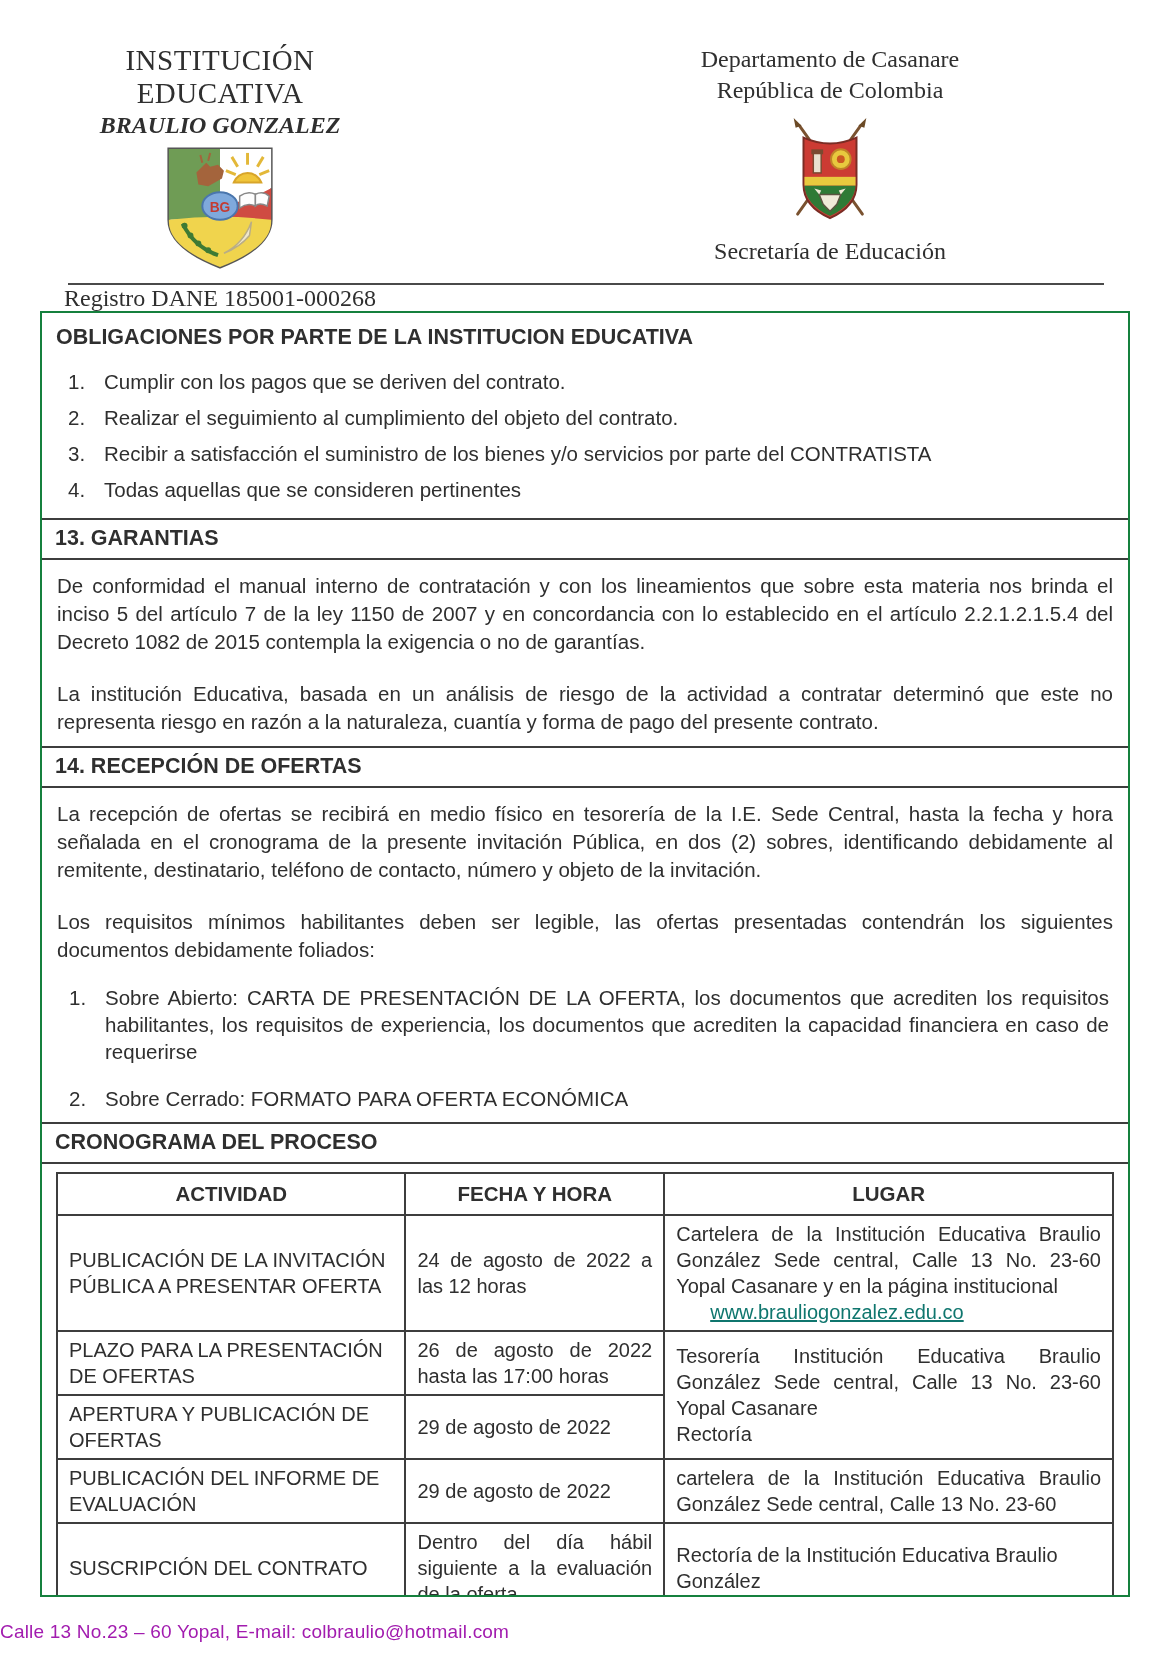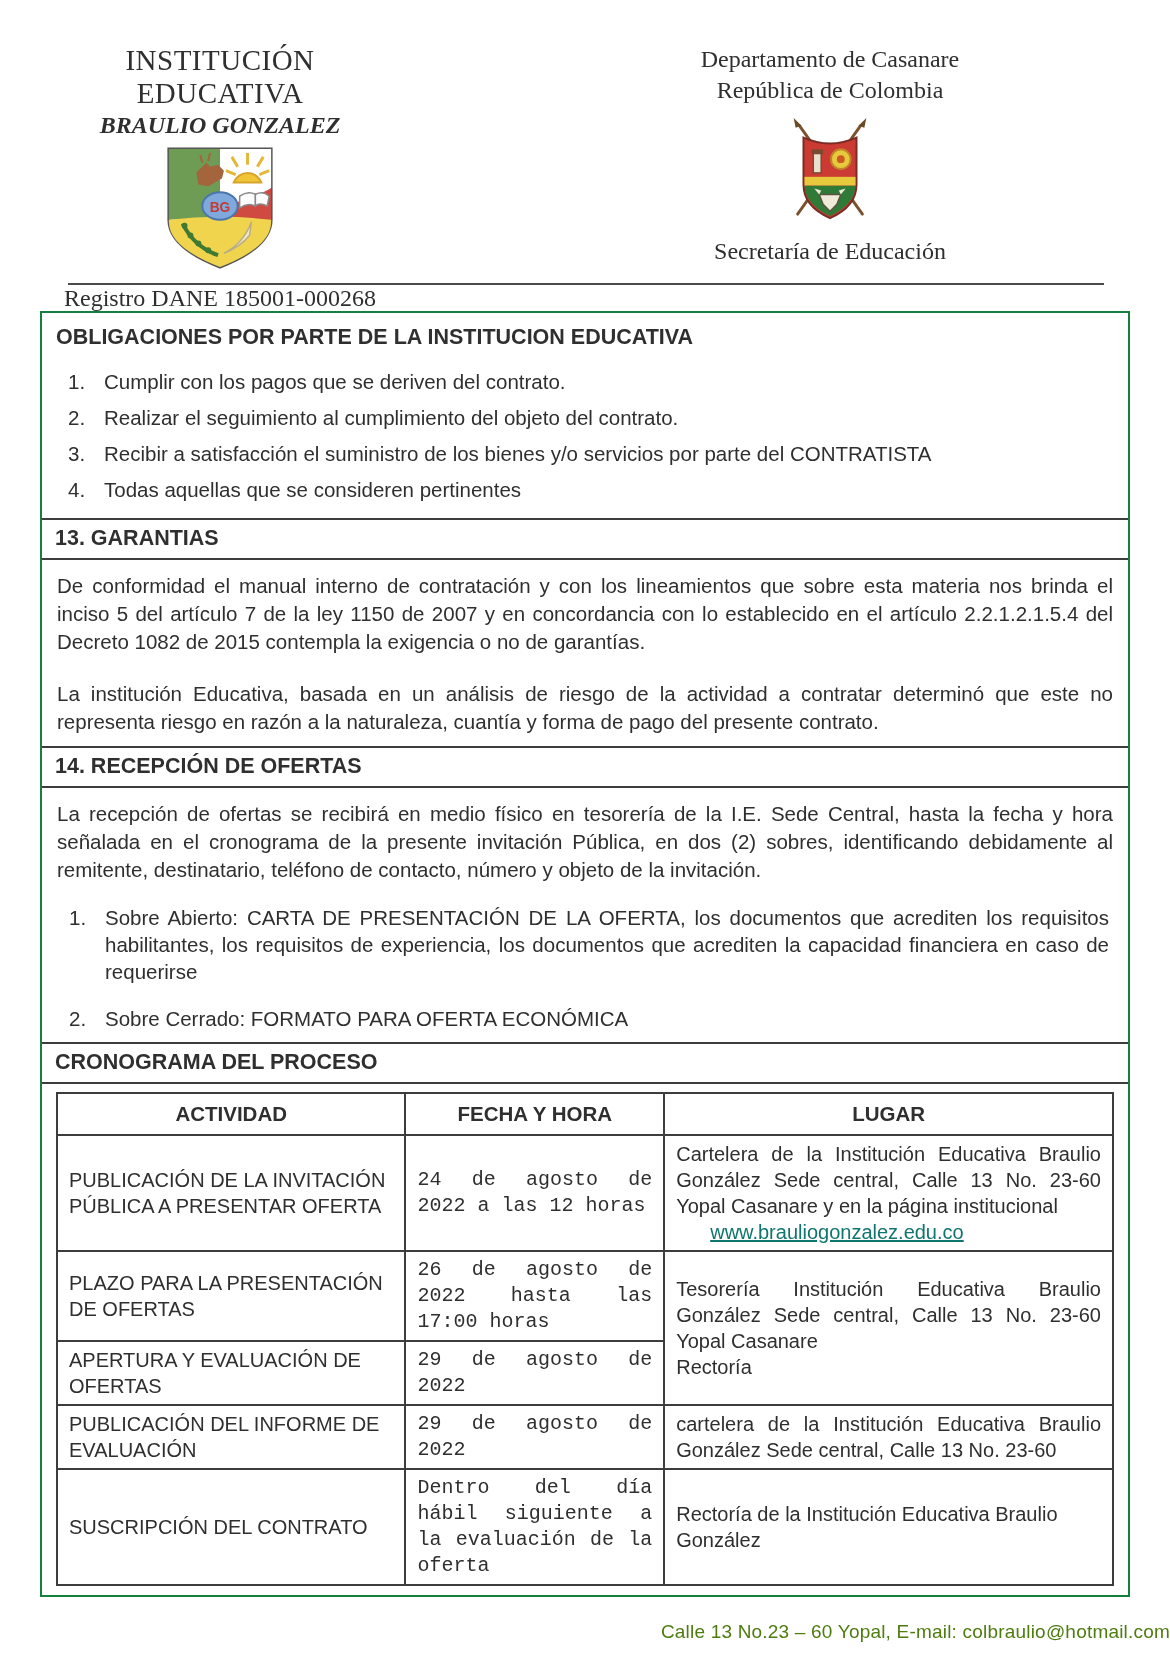"Los requisitos mínimos habilitantes" p { html: none -> <p>Los requisitos mínimos habilitantes deben ser legible, las ofertas presentadas contendrán los siguientes documentos debidamente foliados:</p> }
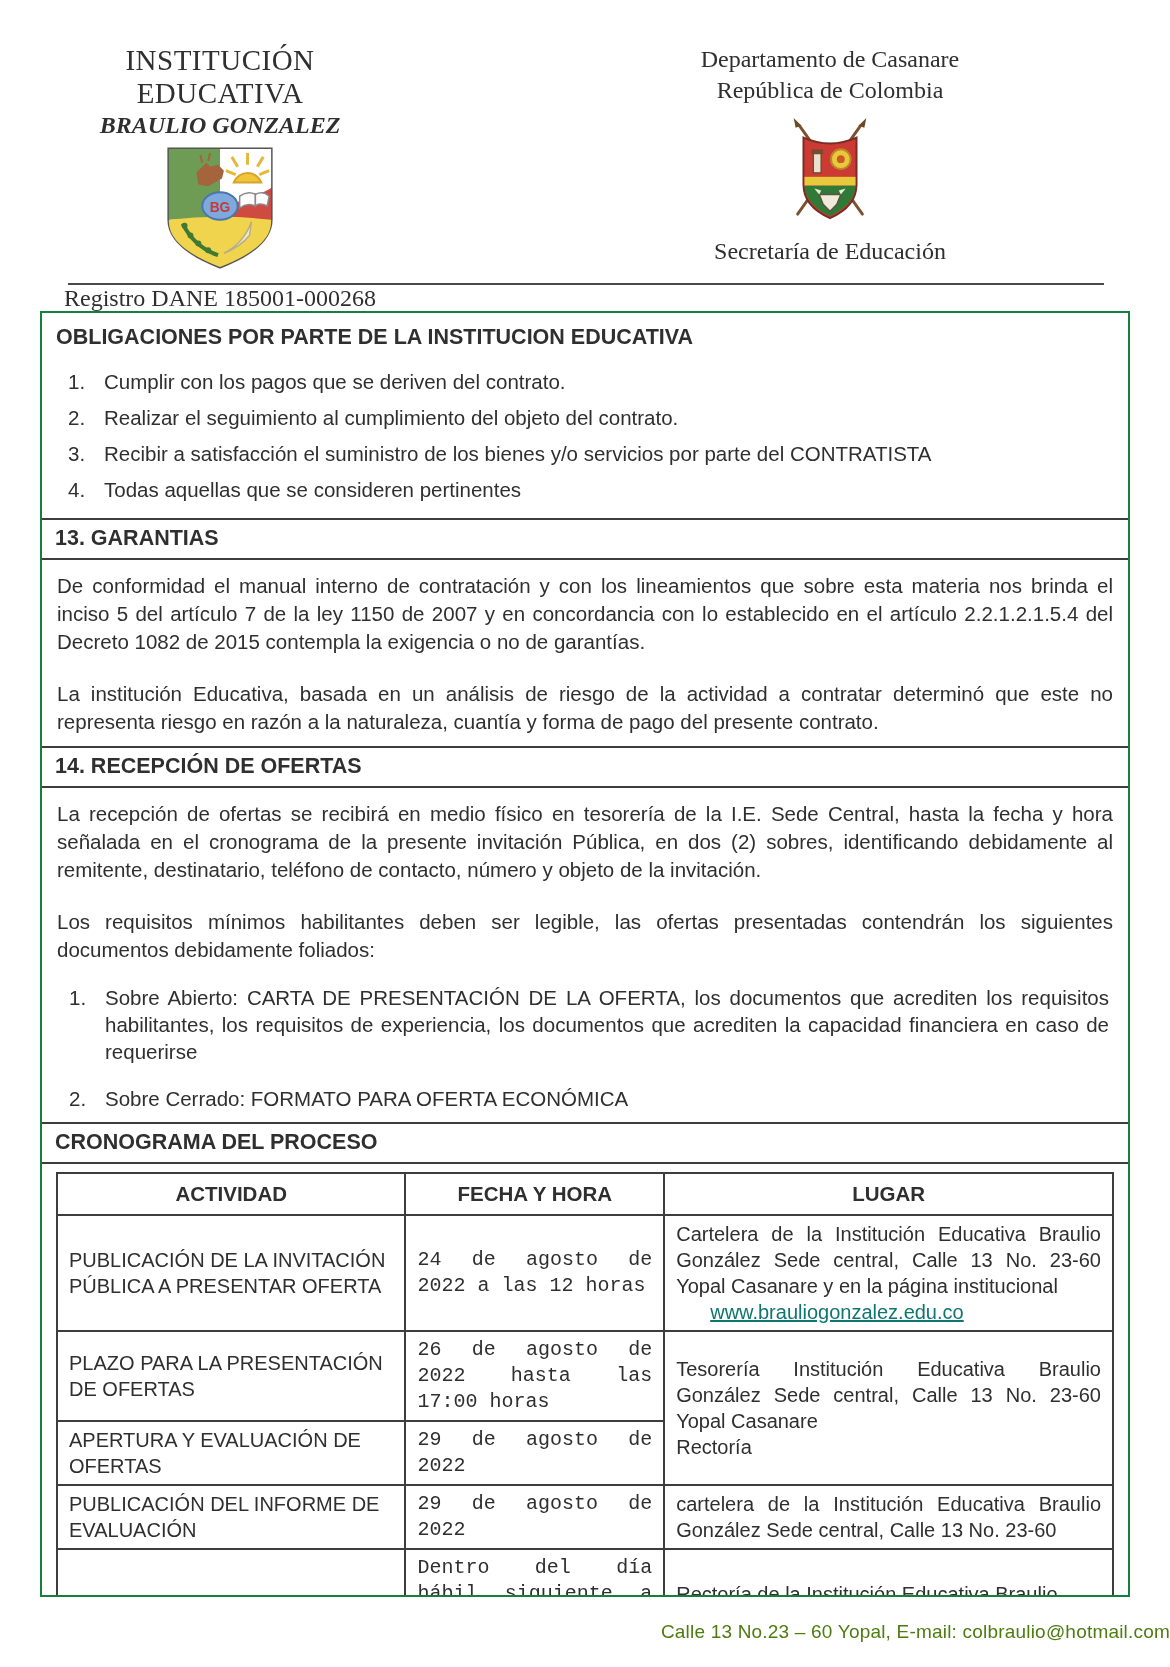"24 de agosto de 2022" td.fecha { font-family: Liberation Mono, monospace -> none }
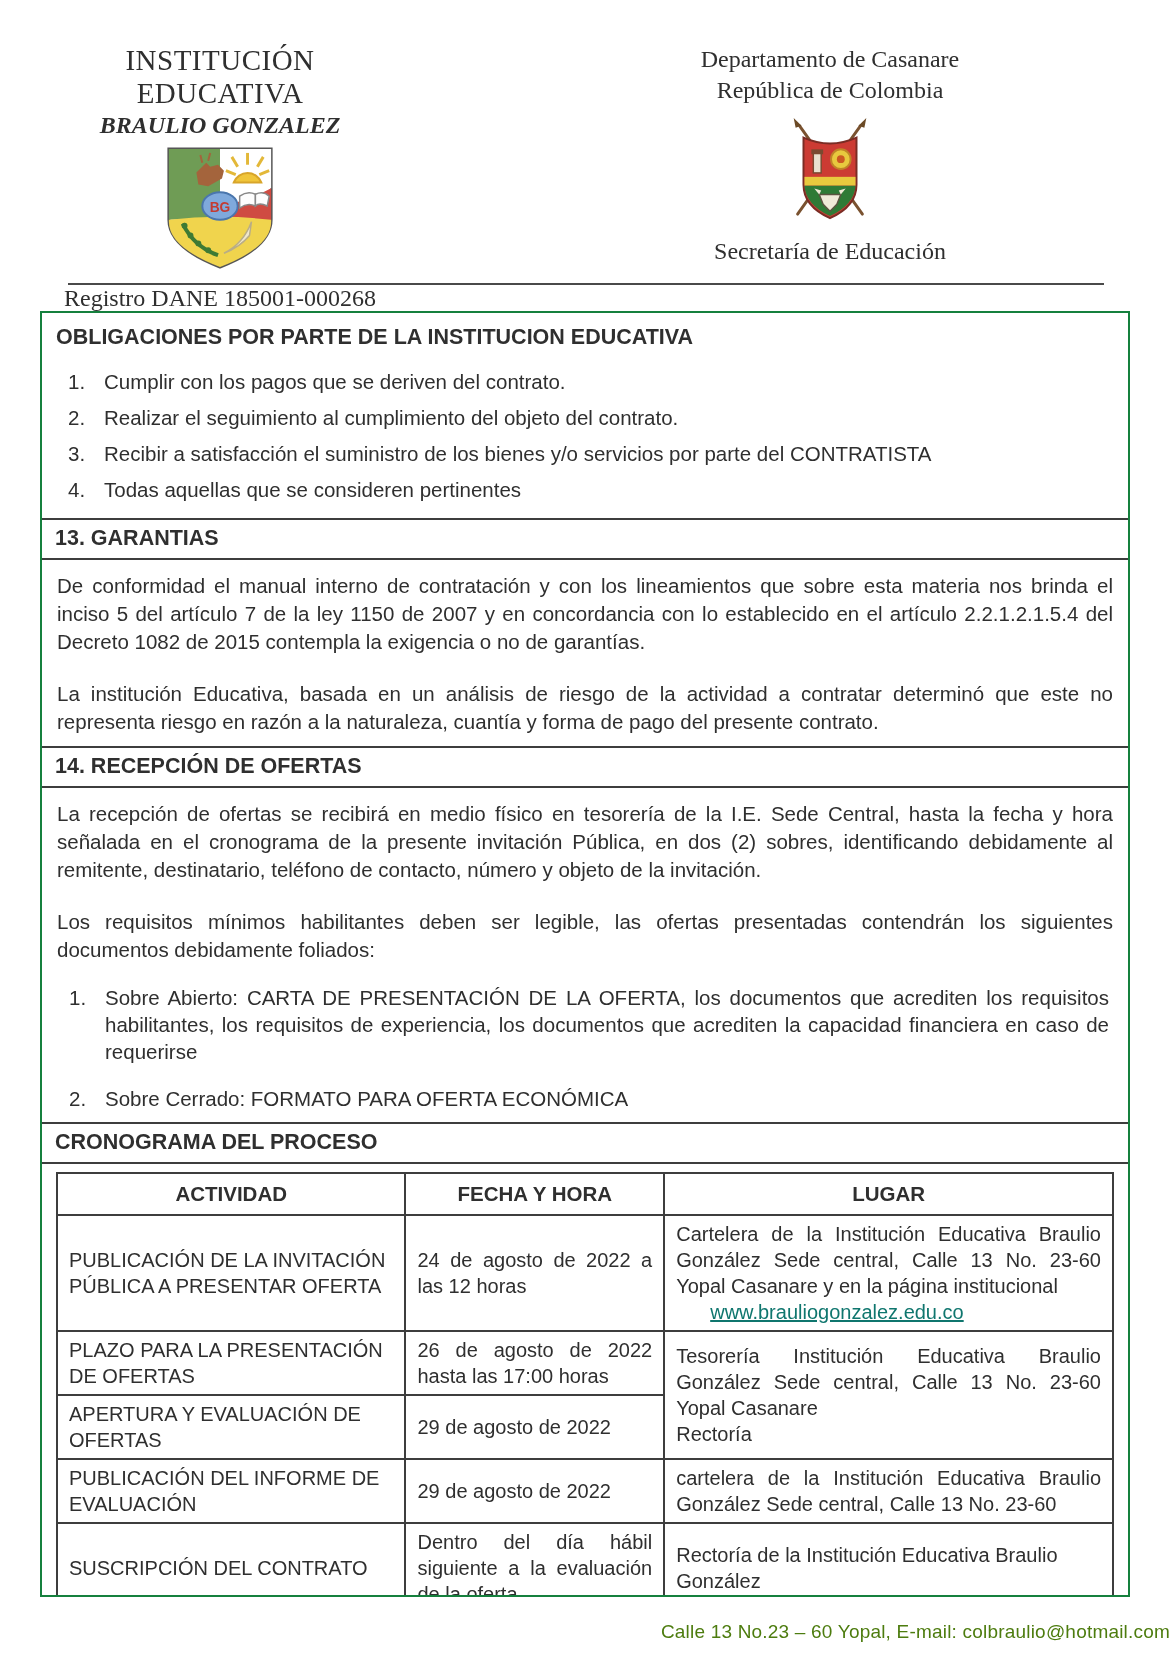"APERTURA Y EVALUACIÓN DE OFERTAS" td.act { text: EVALUACIÓN -> PUBLICACIÓN }
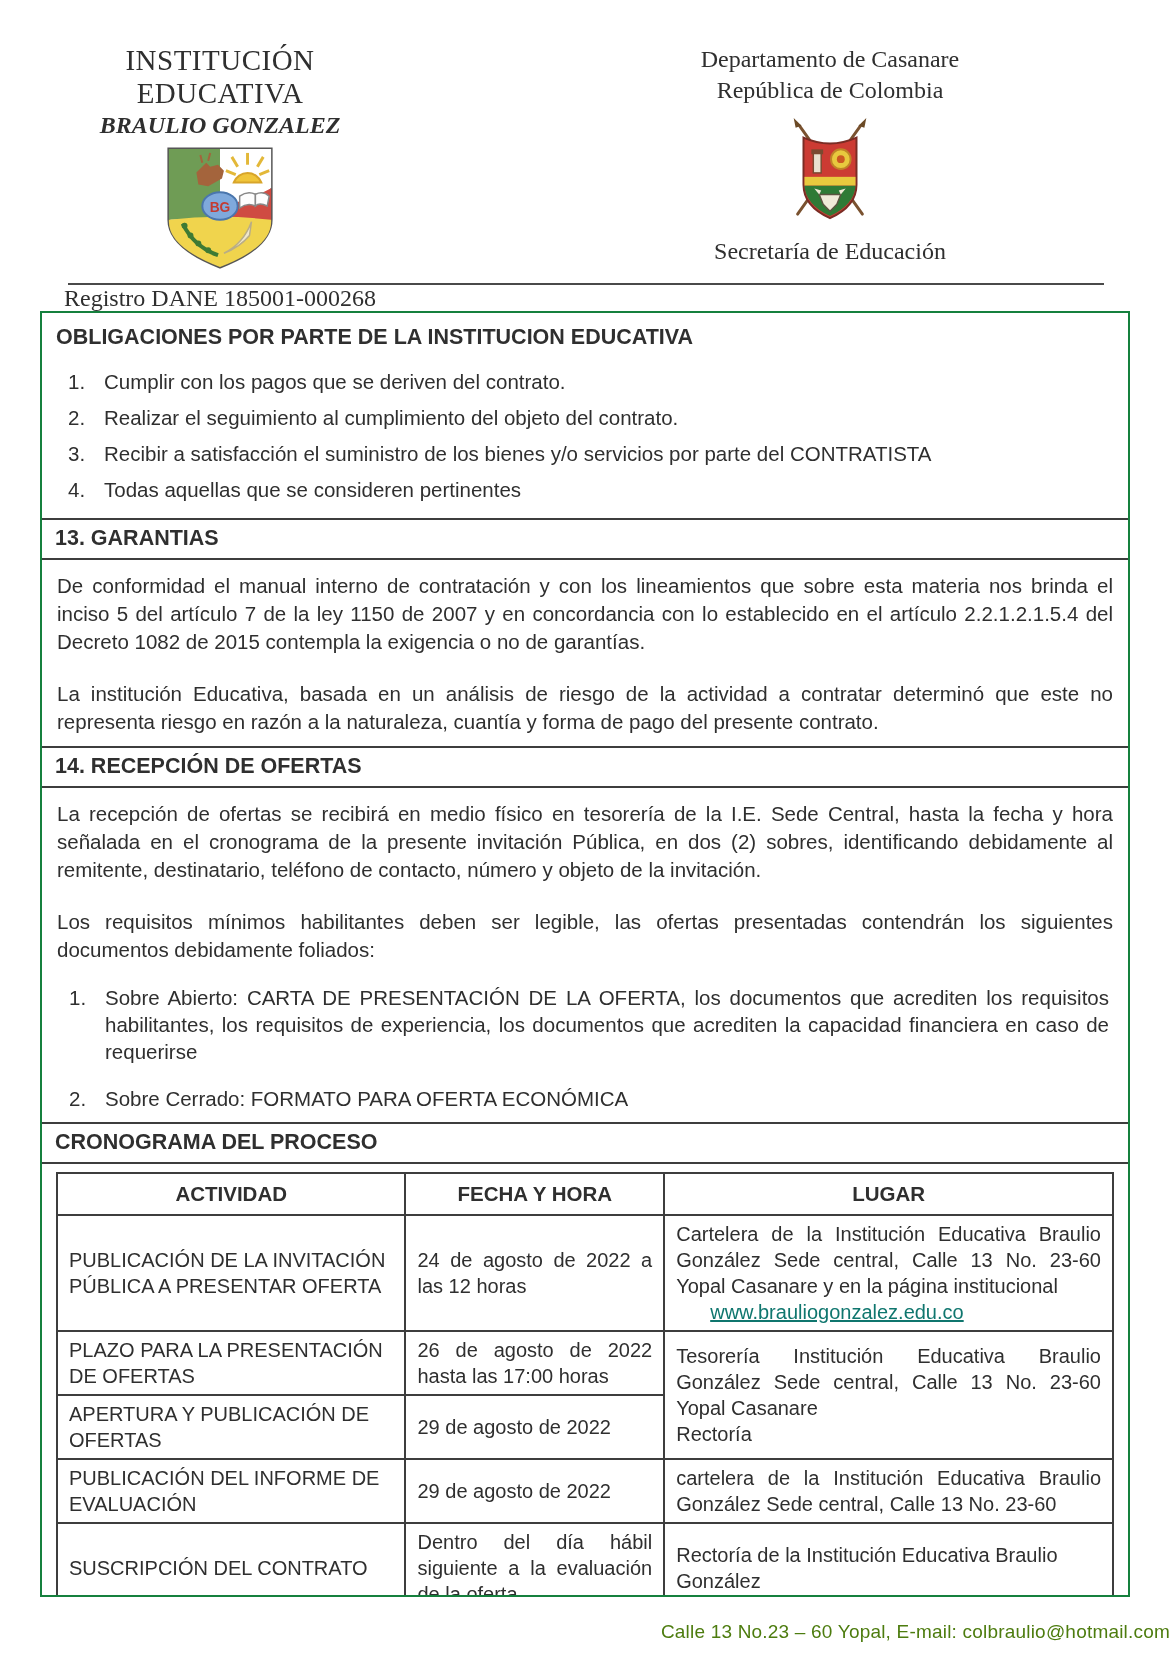"Calle 13 No.23 – 60" .foot { color: #4d7c0f -> #a21caf; text-align: right -> left }
